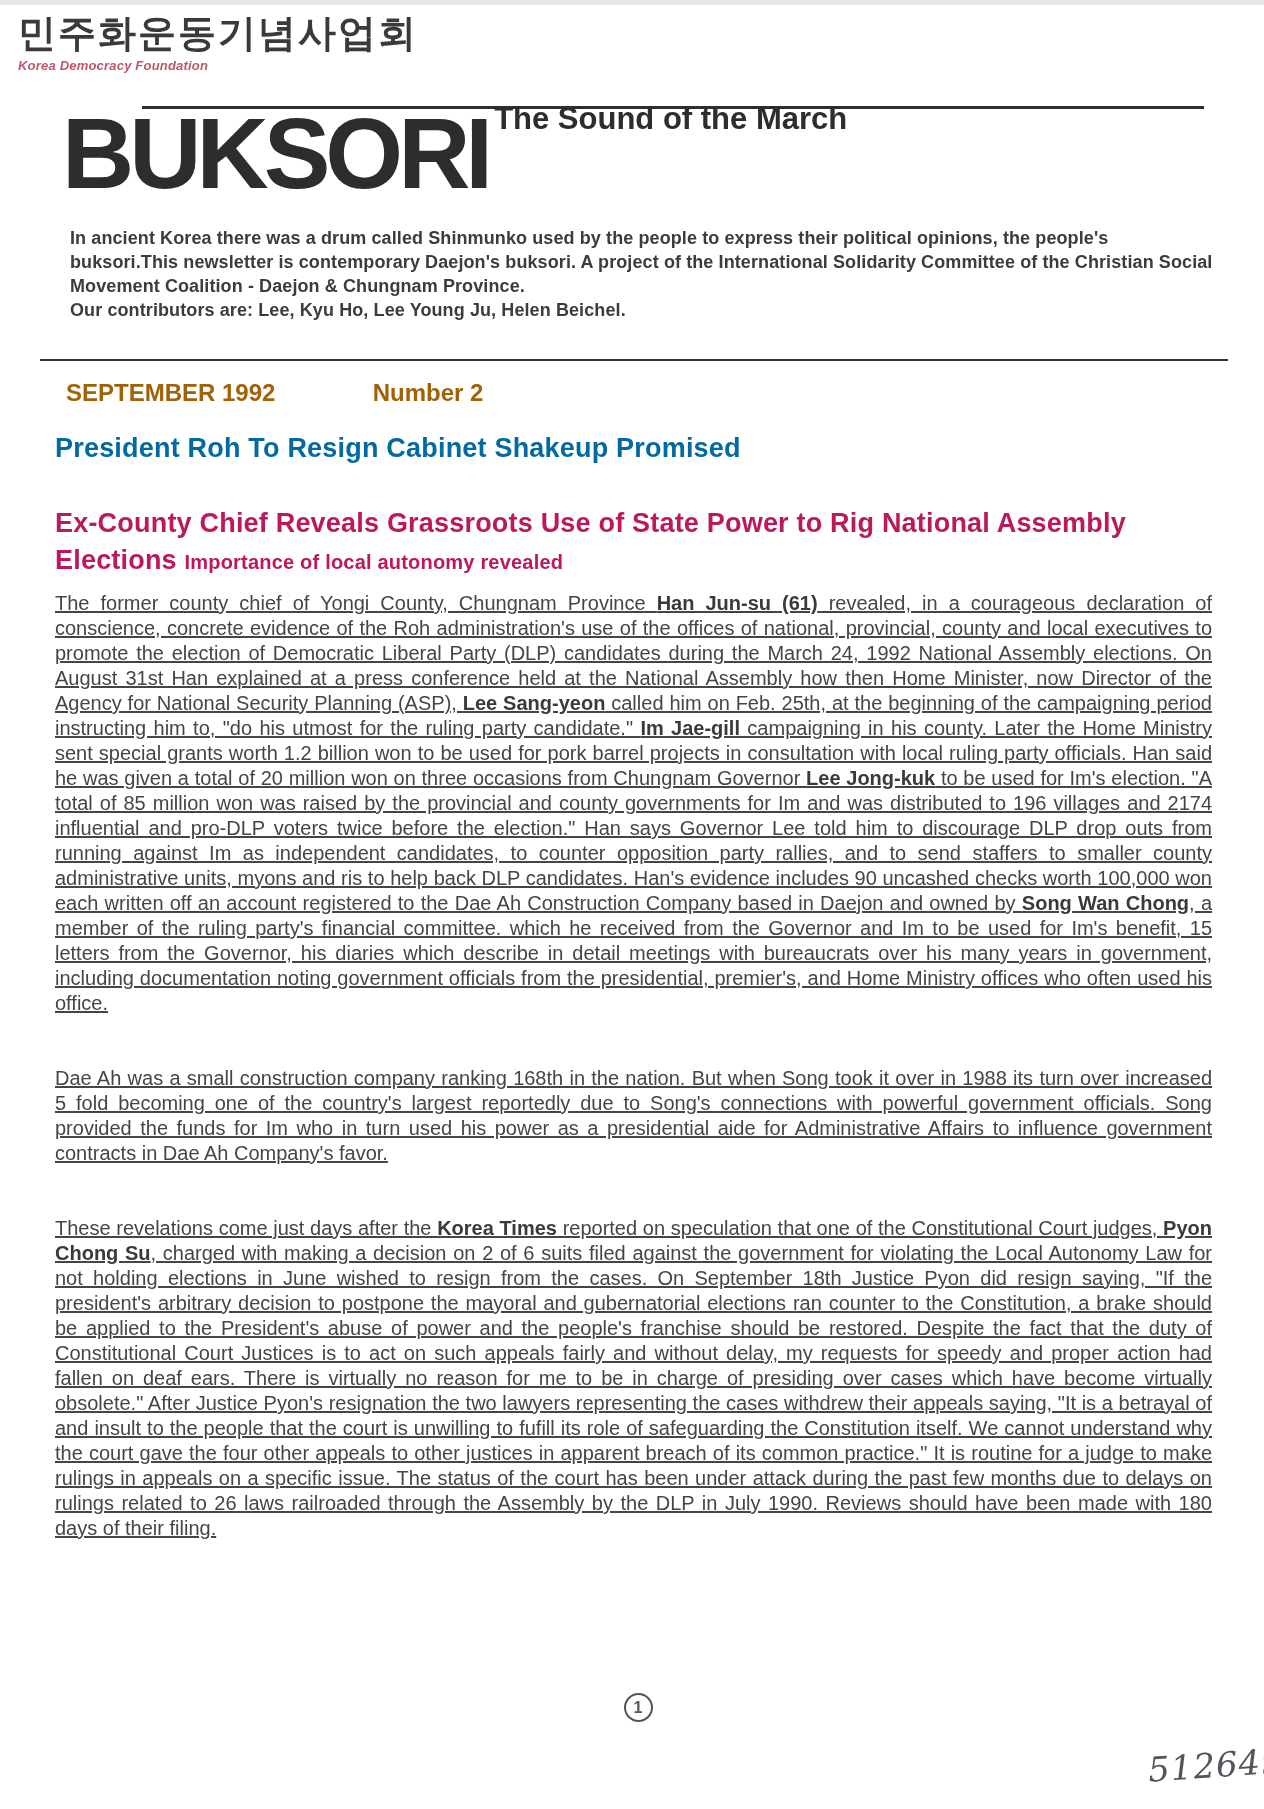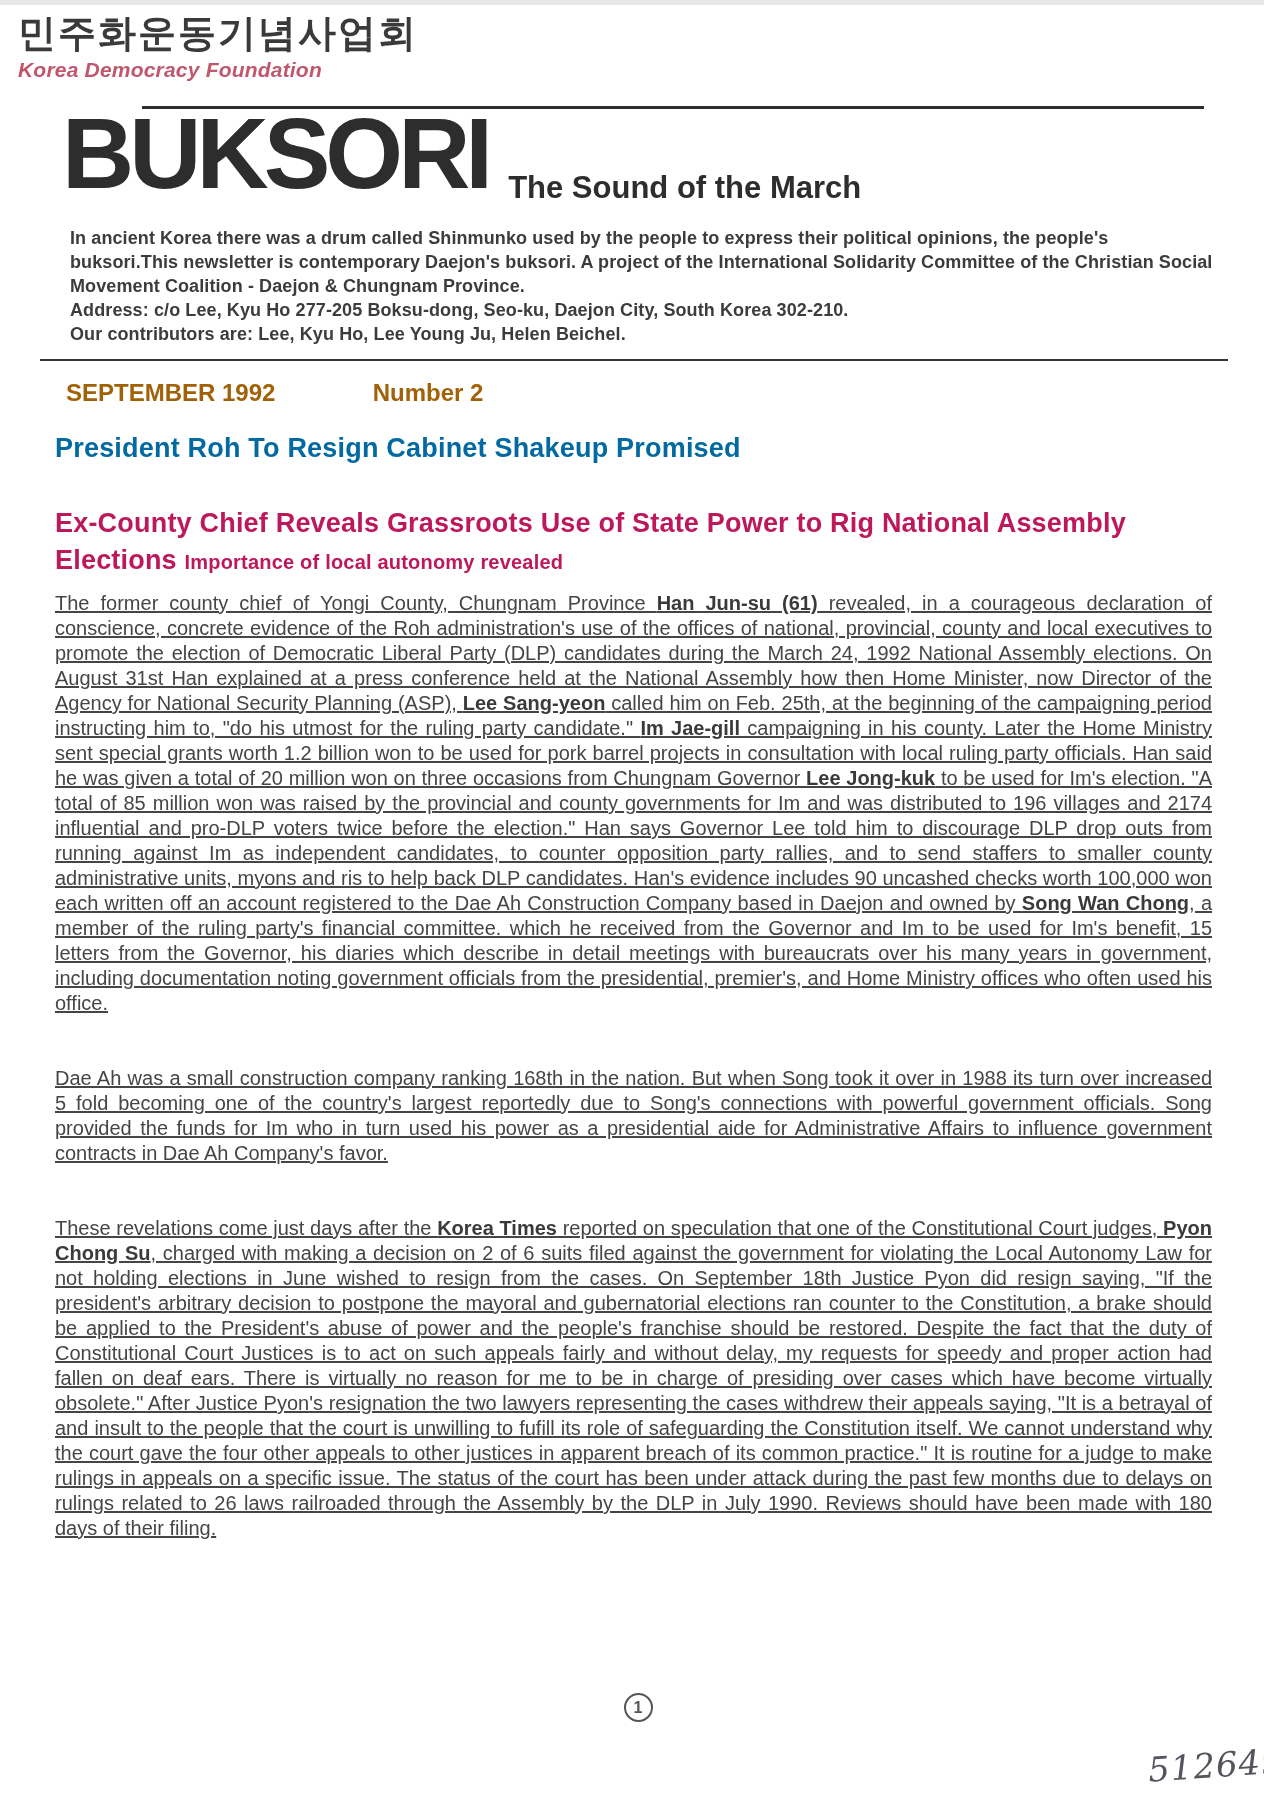"Korea Democracy Foundation" .kdf { font-size: 21px -> 13px }
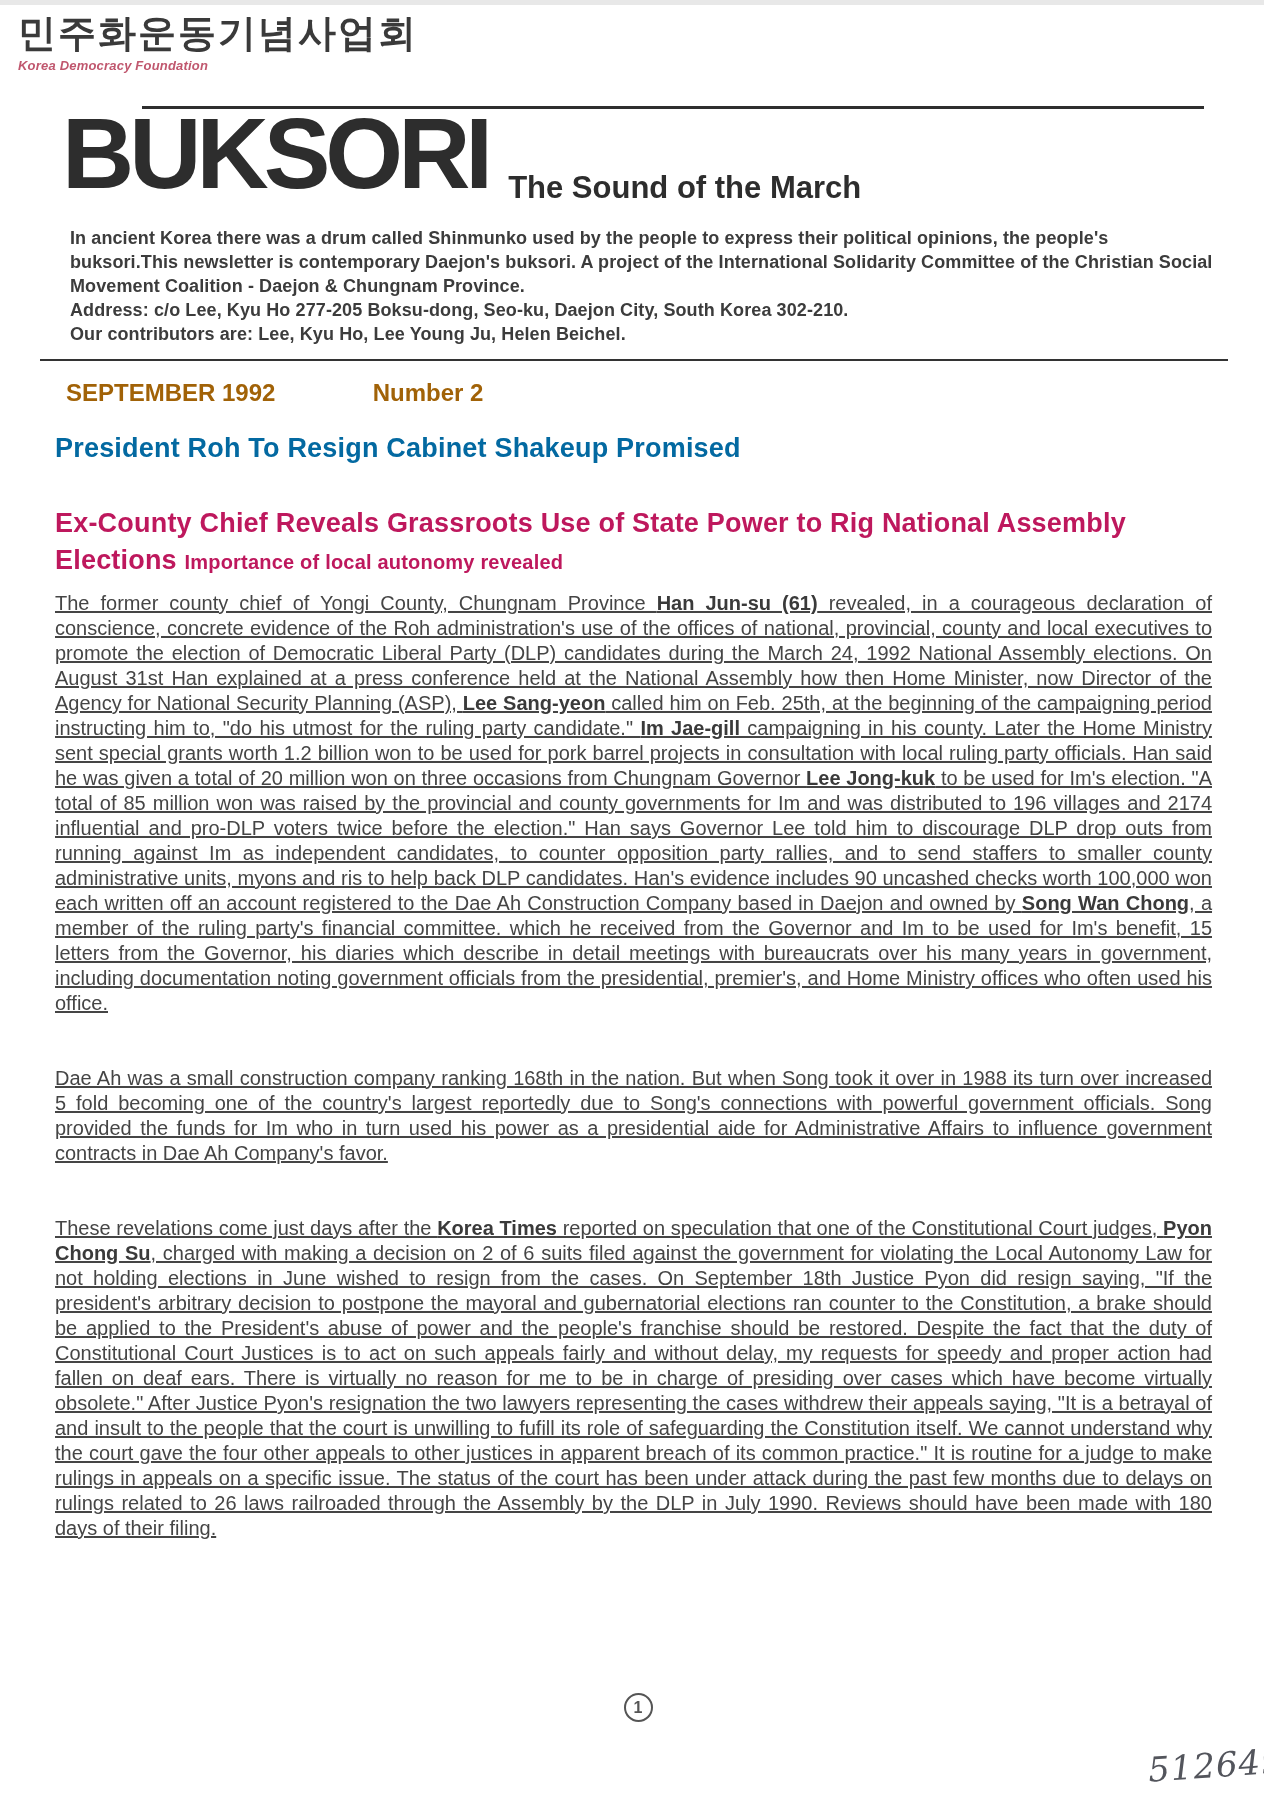"BUKSORI" .masthead { align-items: flex-end -> flex-start; gap: 14px -> none }
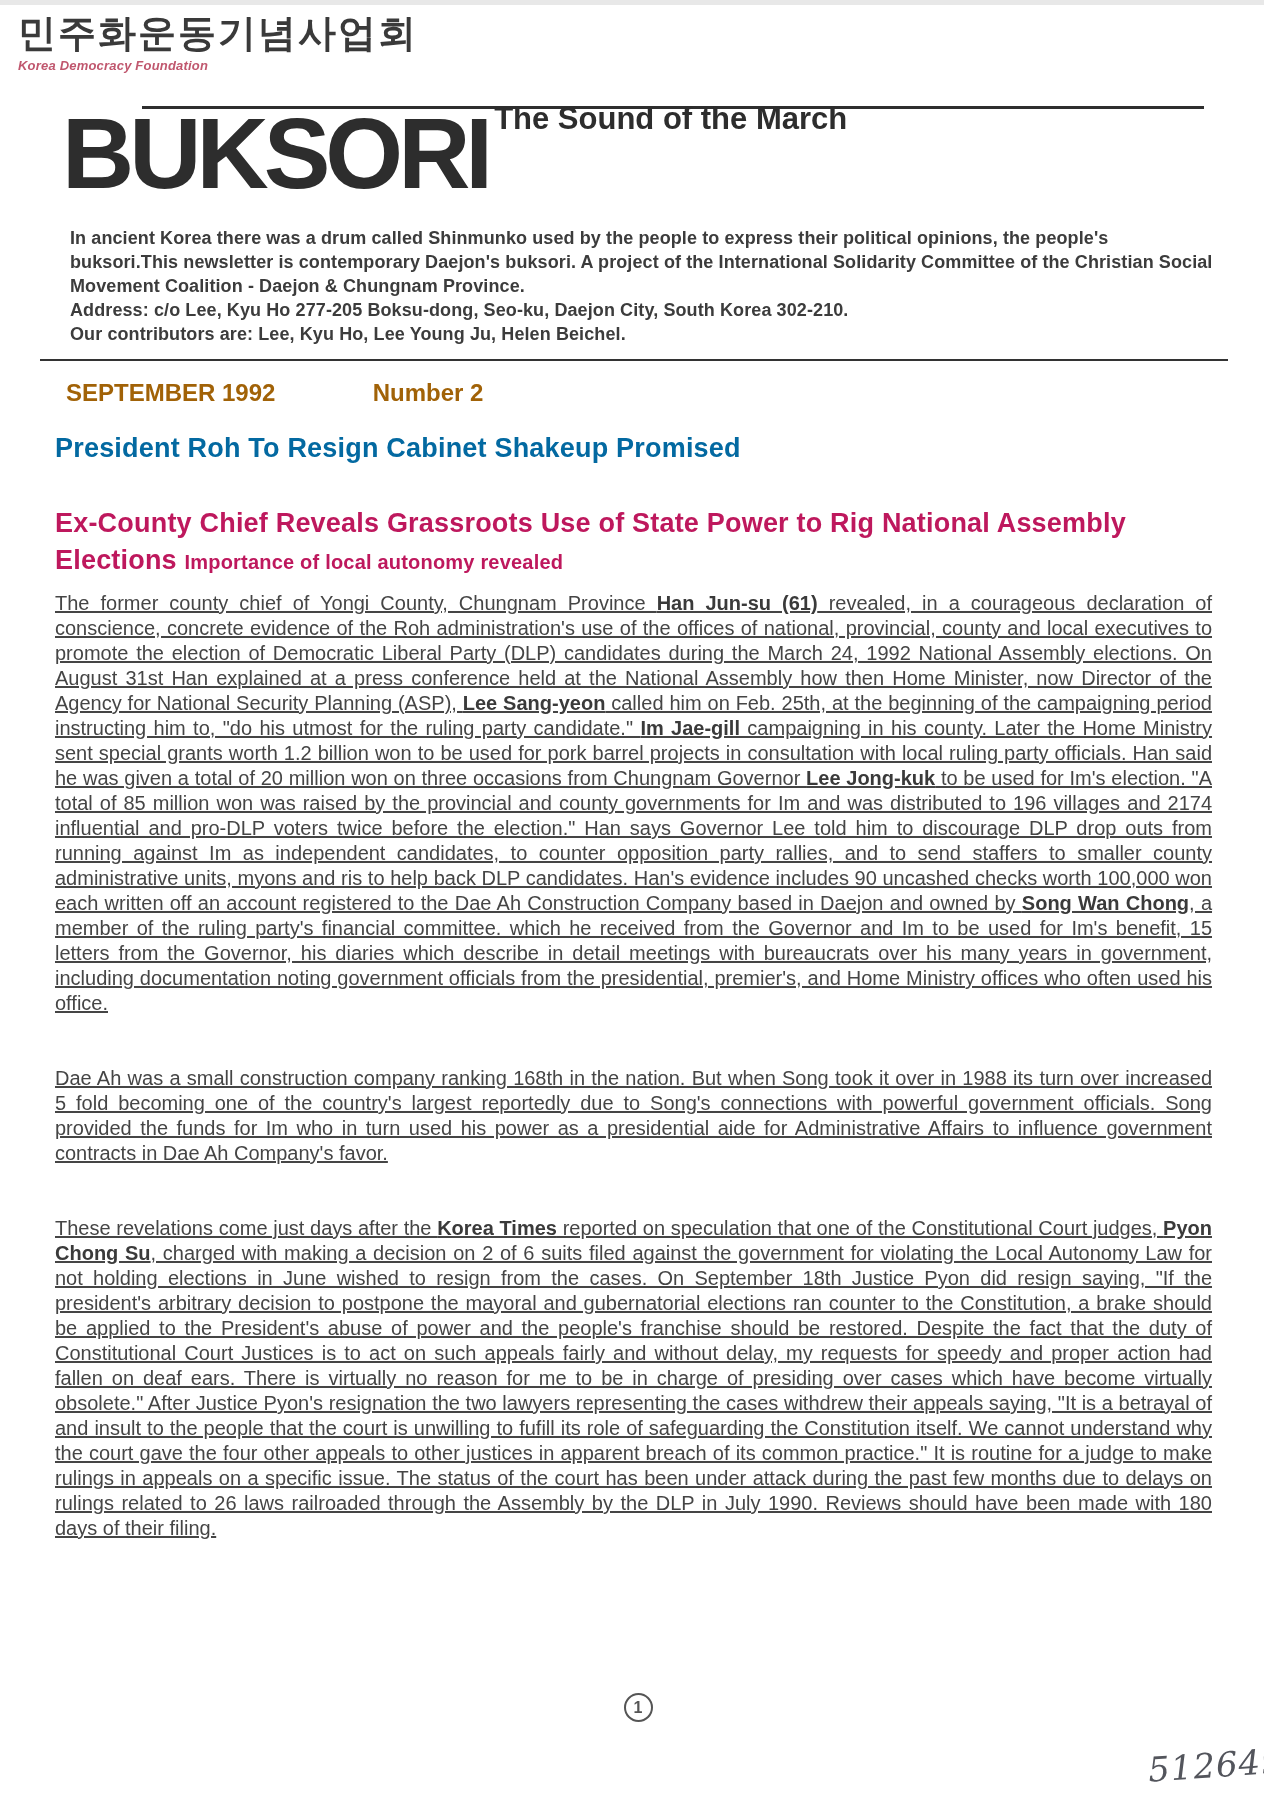"Address: c/o Lee, Kyu Ho" div { html: <div>Address: c/o Lee, Kyu Ho 277-205 Boksu-dong, Seo-ku, Daejon City, South Korea 302-210.</div> -> none }
